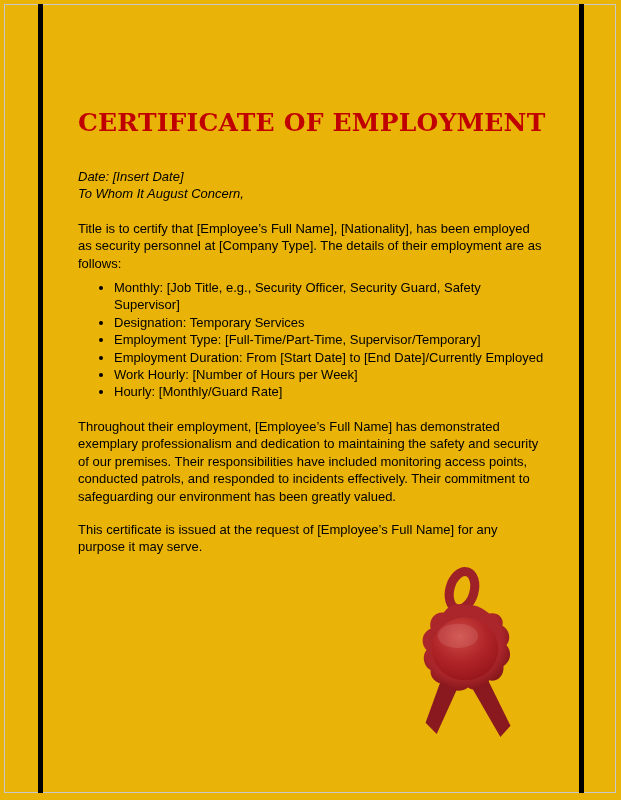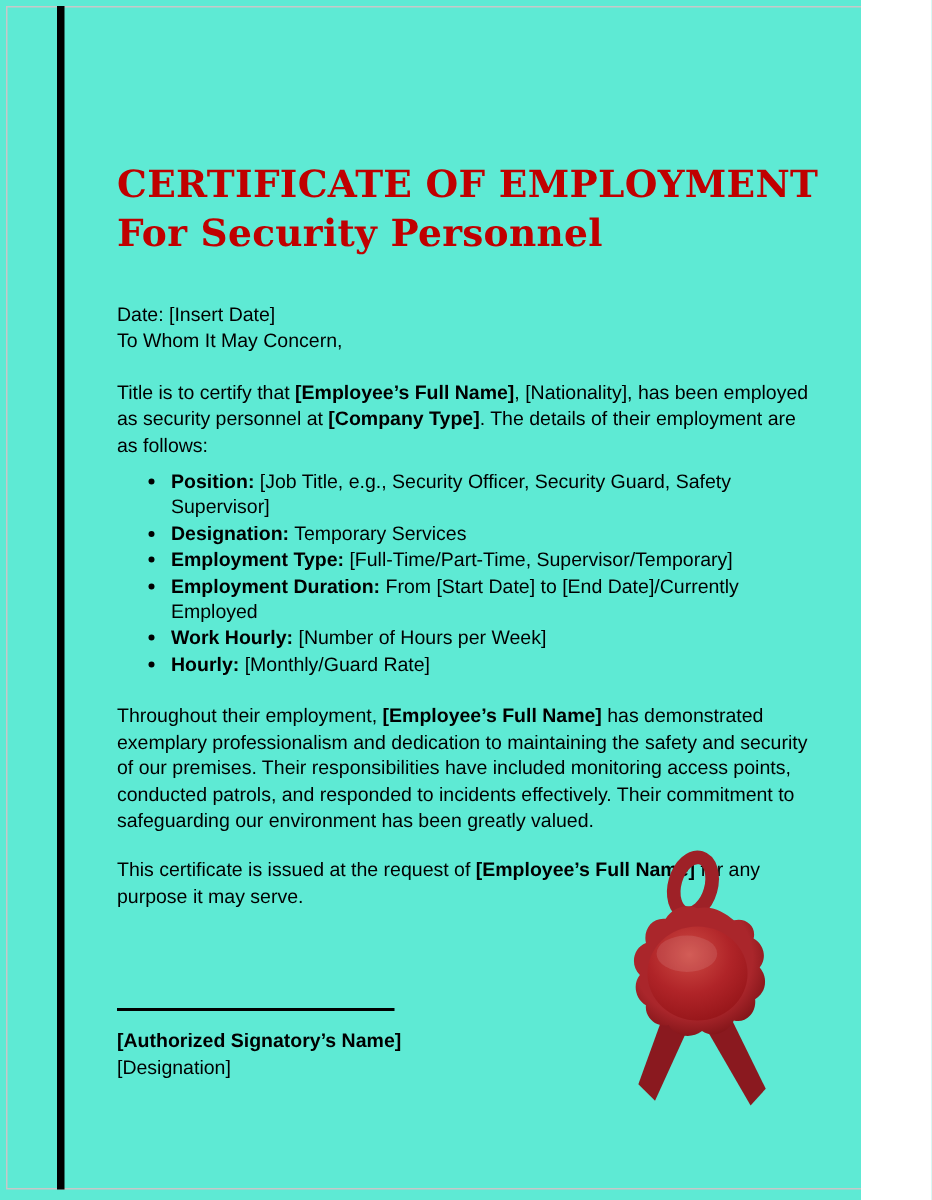"CERTIFICATE OF EMPLOYMENT" .page { background: #5eead4 -> #eab308; width: 574px -> 621px }
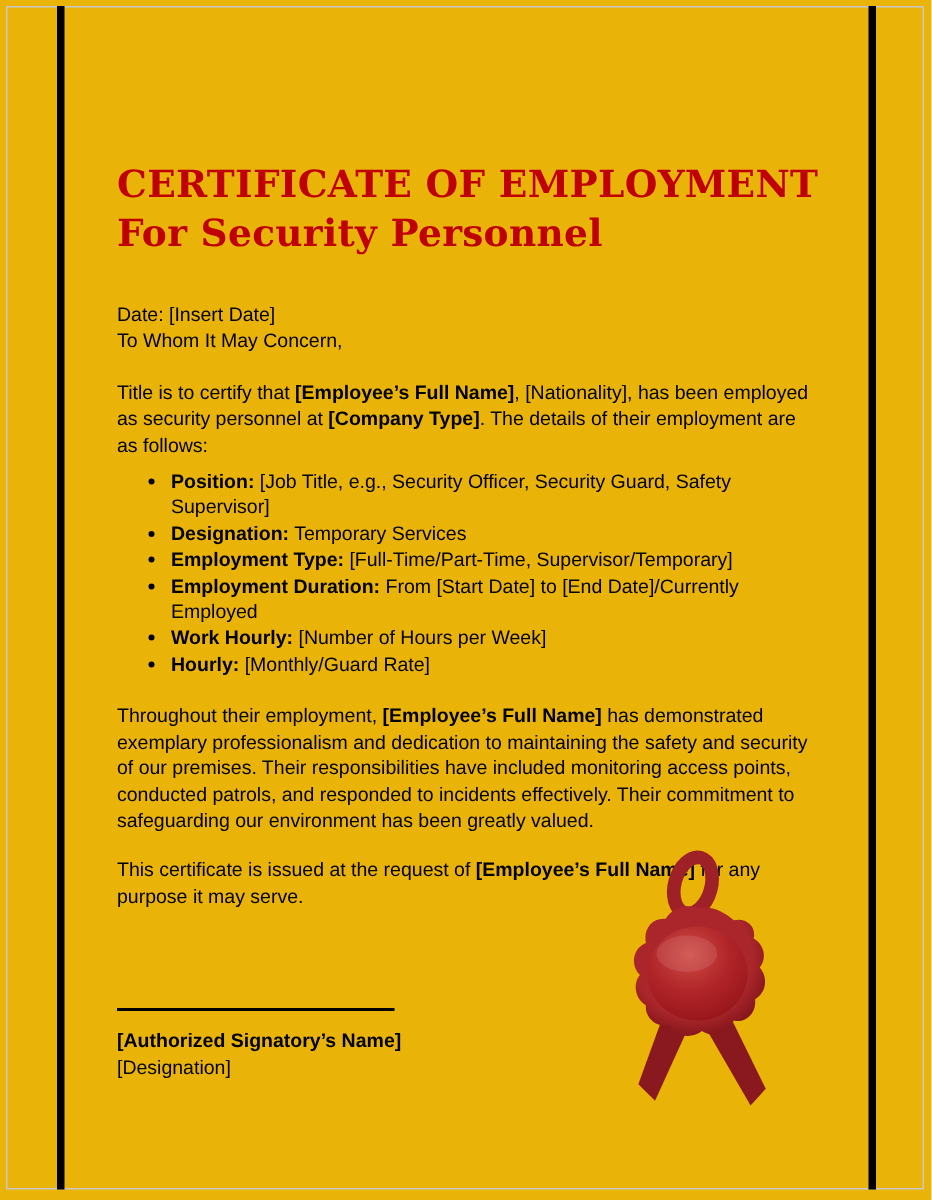"For Security Personnel" div { html: <div>For Security Personnel</div> -> none }
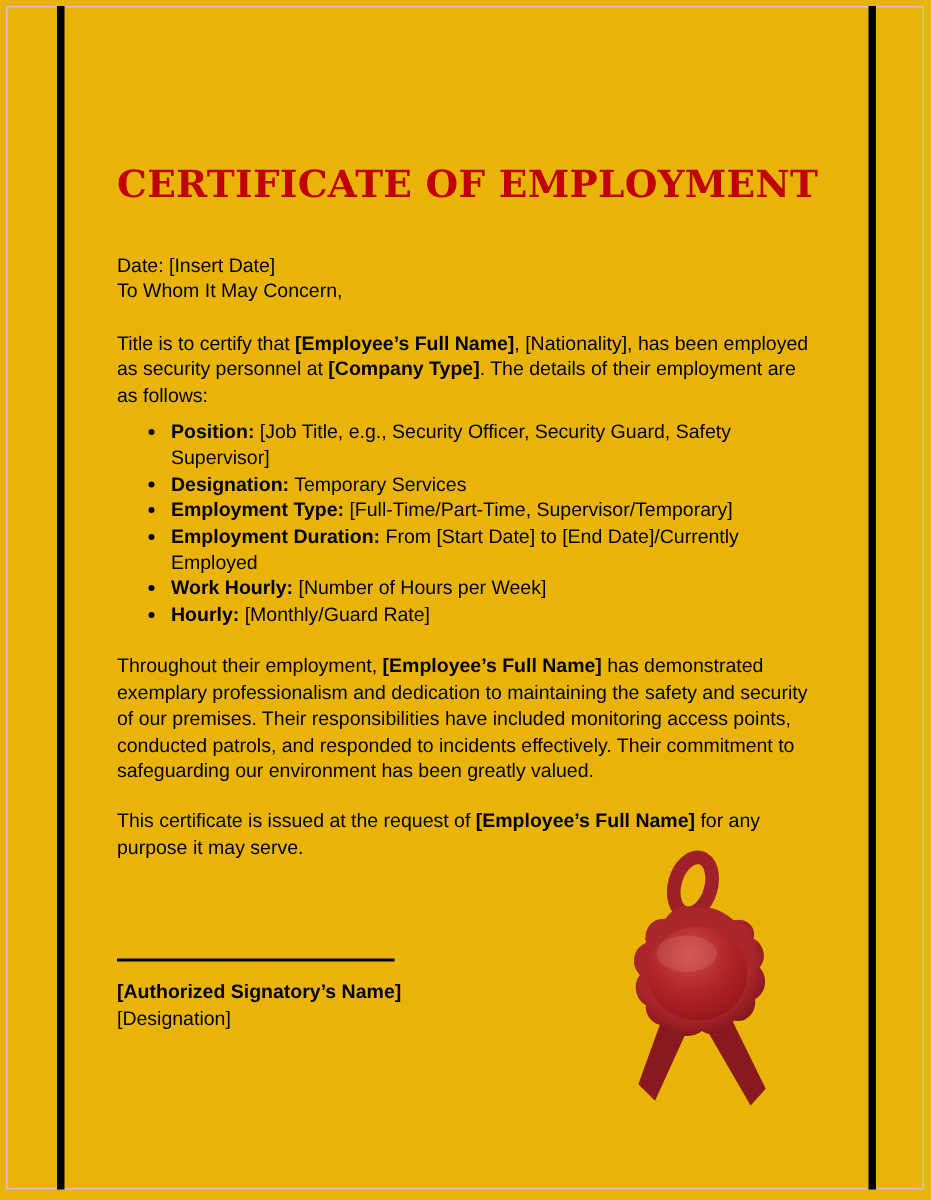"Date: [Insert Date]" .meta-block { font-style: none -> italic }
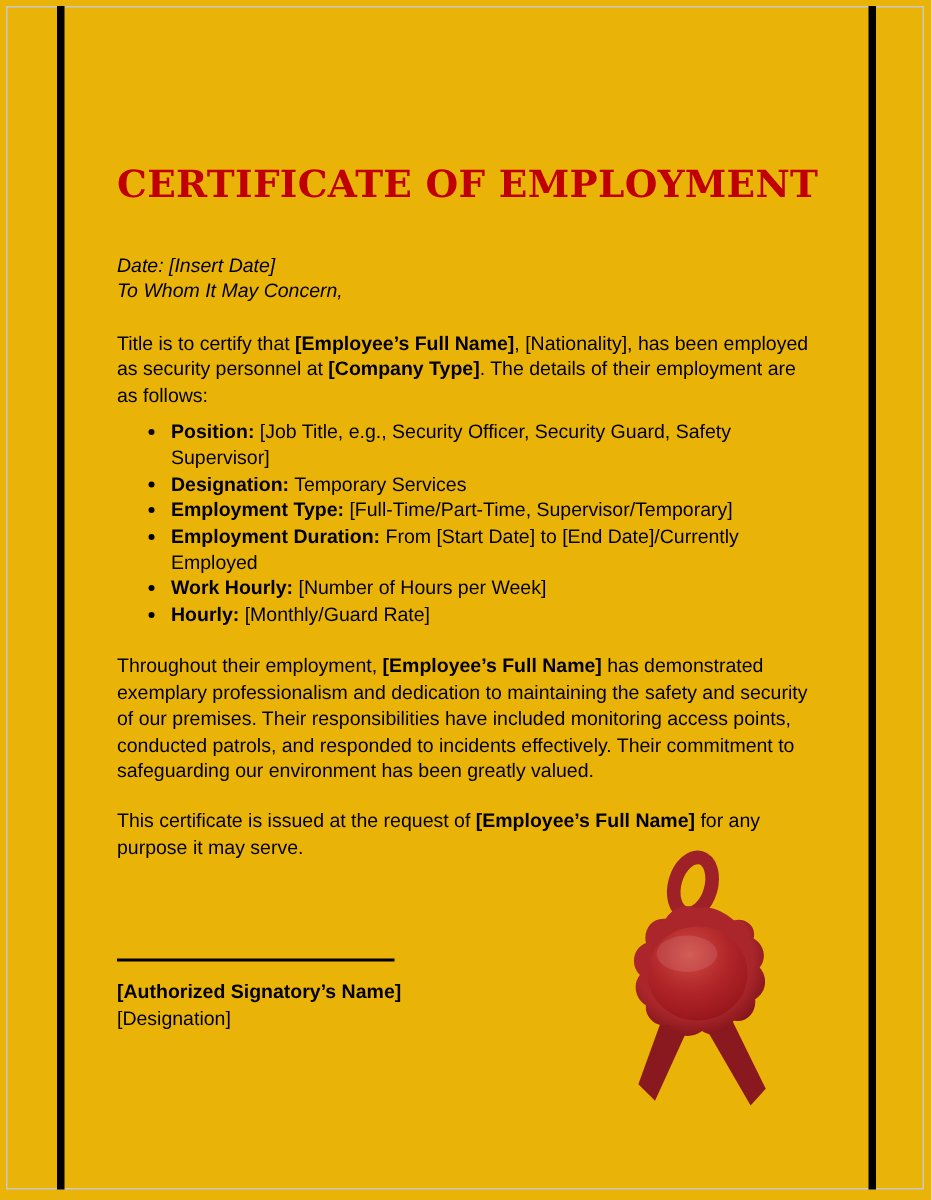"To Whom It May Concern," div { text: May -> August }
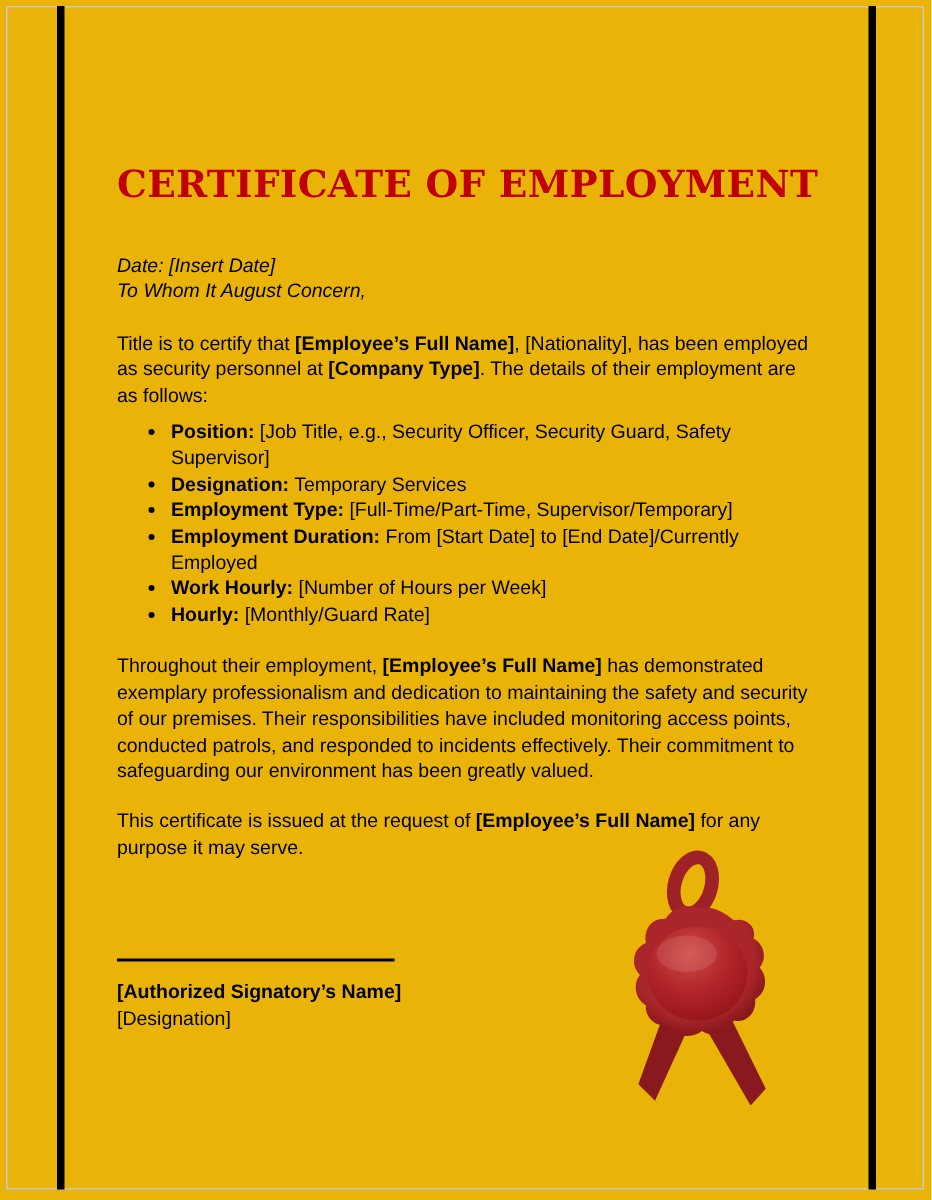"[Employee’s Full Name]" b { font-weight: bold -> normal }
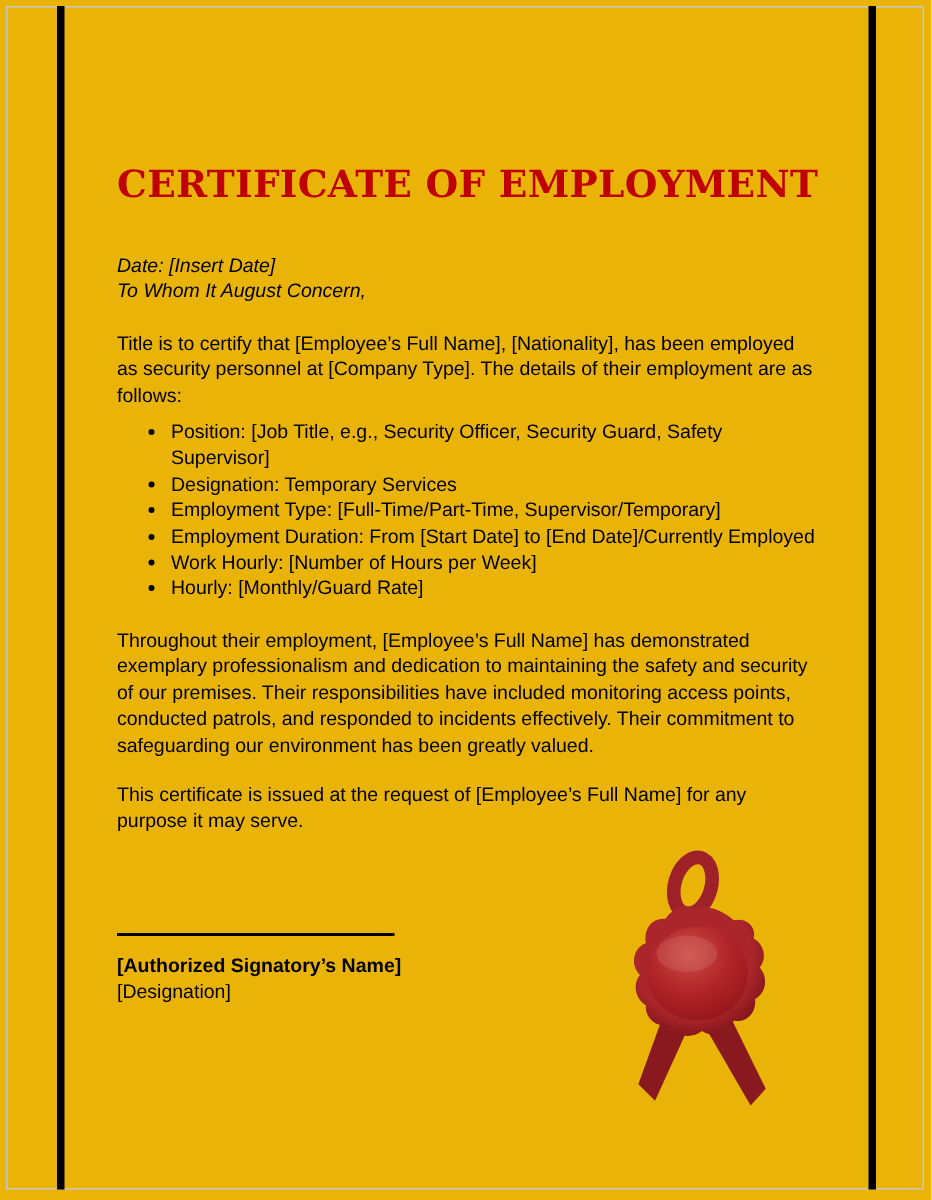"Position:" b { text: Position -> Monthly }
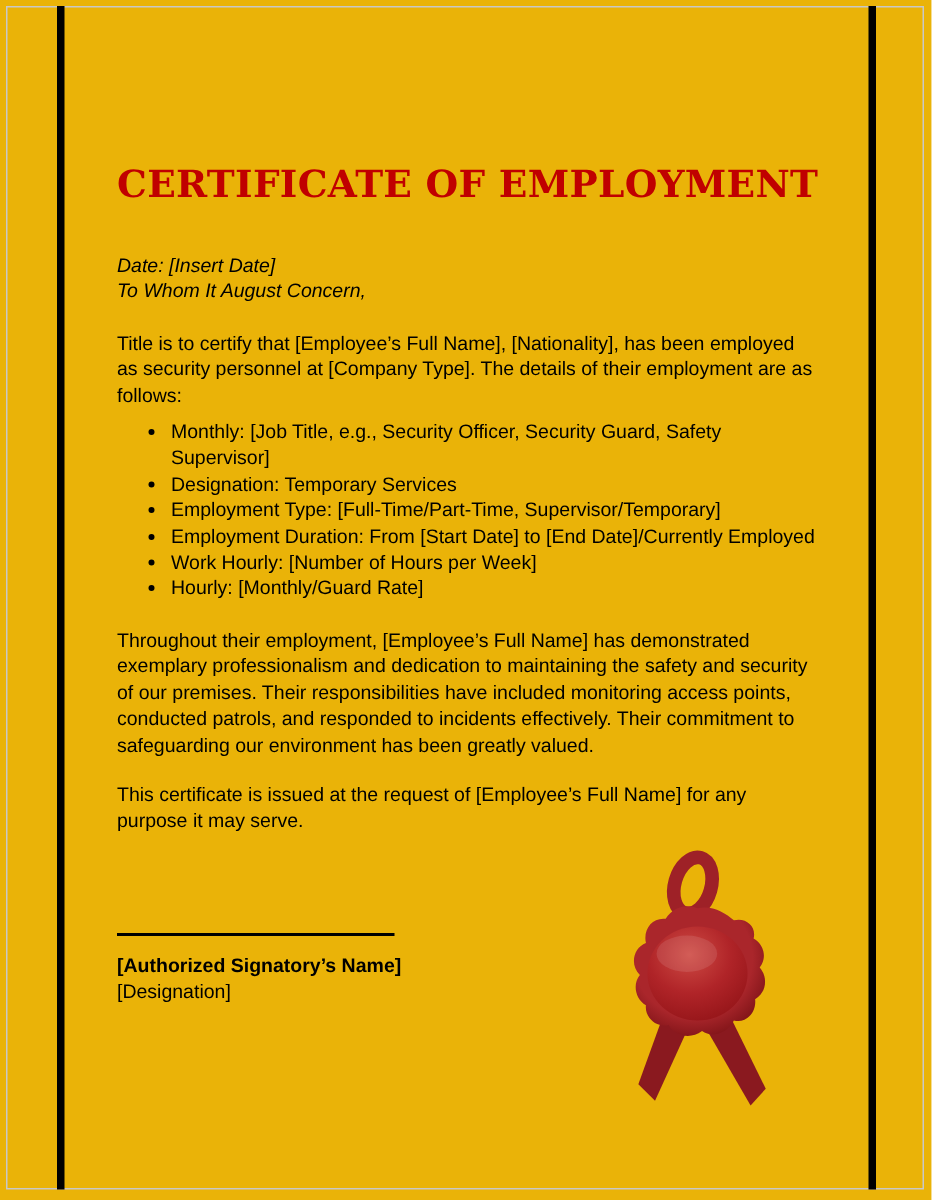"[Authorized Signatory’s Name]" div.signature { html: <div> <div></div> <div>[Authorized Signatory’s Name]</div> <div>[Designation]</div> </div> -> none }
